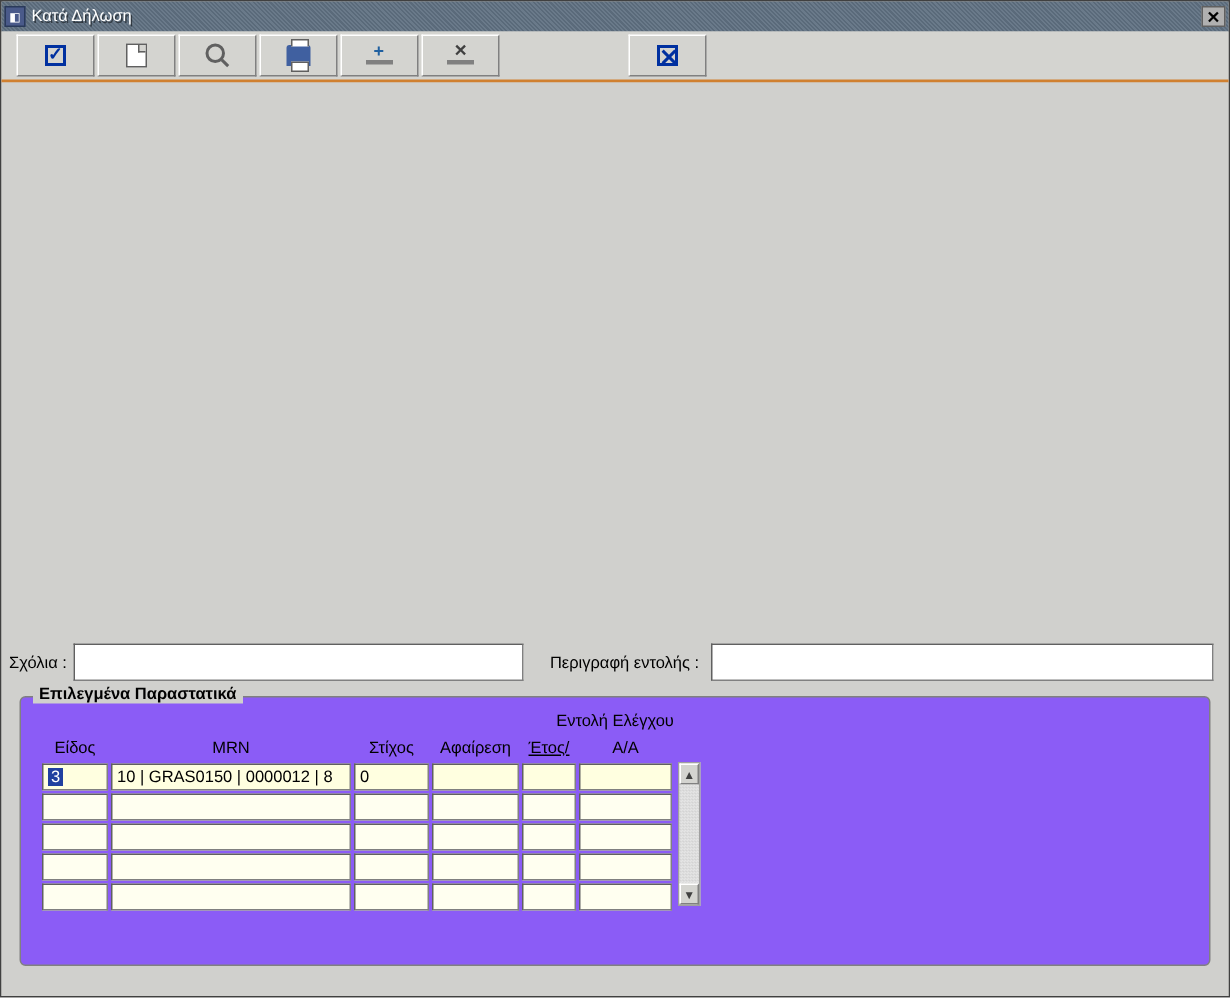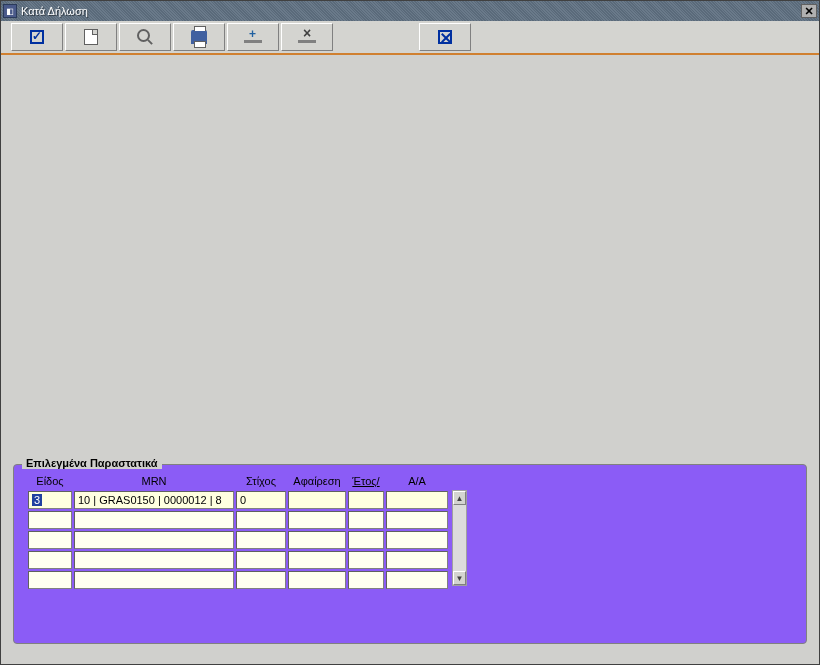"Σχόλια :" div.form-row { html: none -> <div> <span>Σχόλια :</span> <input> <div></div> <span>Περιγραφή εντολής :</span> <input> </div> }
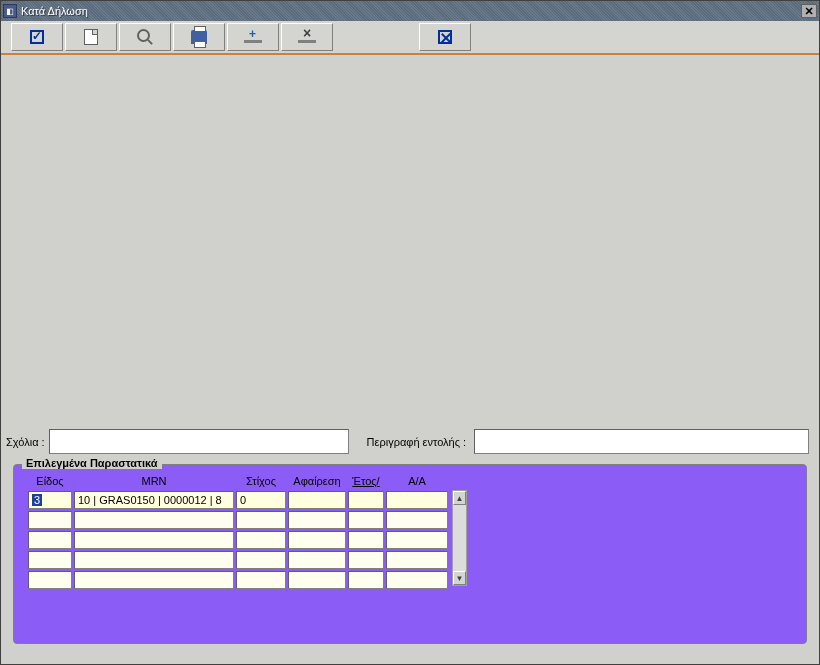"Εντολή Ελέγχου" div.group-subtitle { html: none -> <div>Εντολή Ελέγχου</div> }
